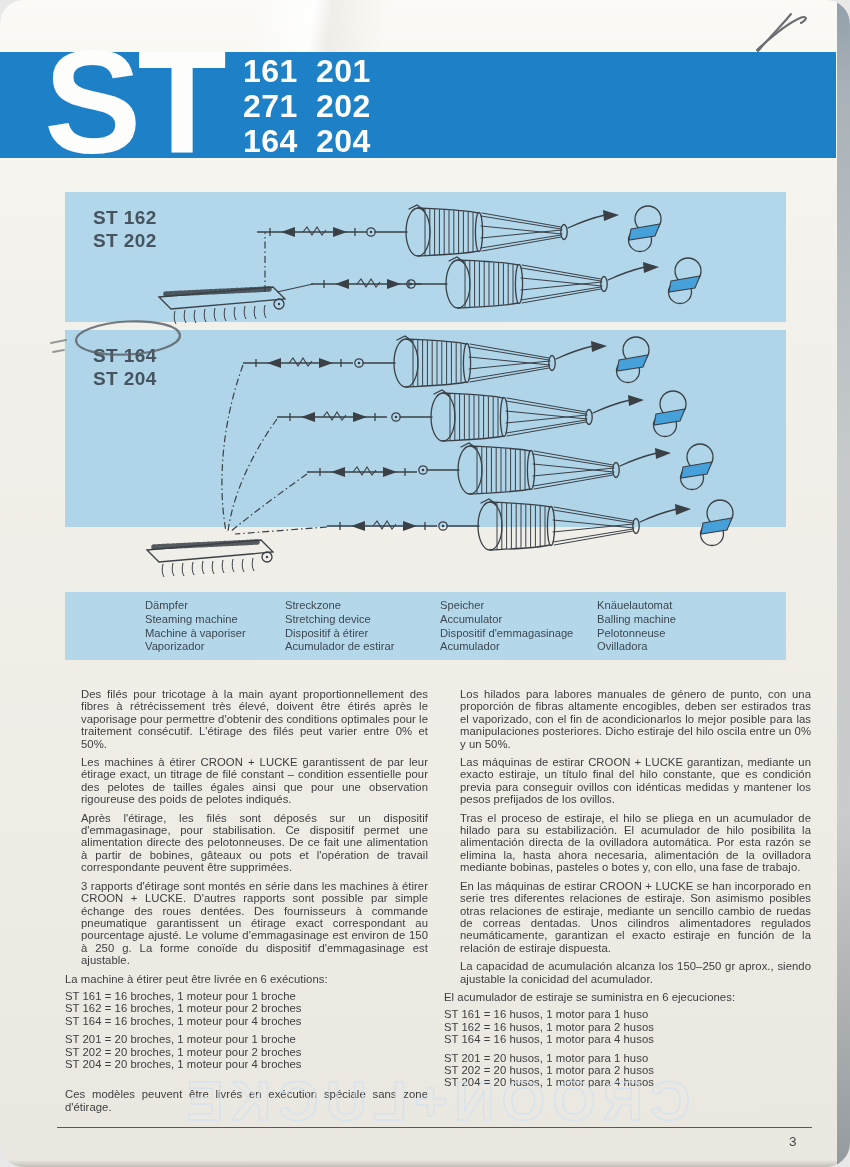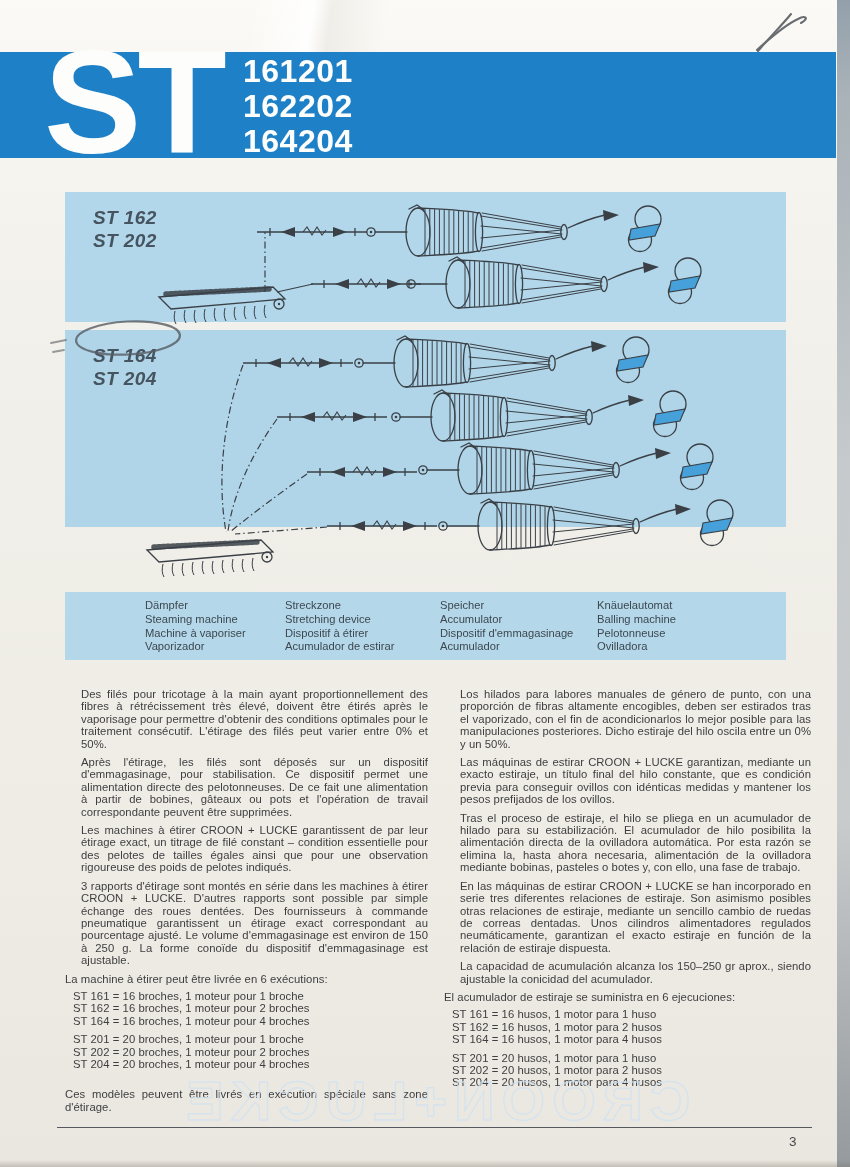"ST" .sheet { border-radius: none -> 24px }
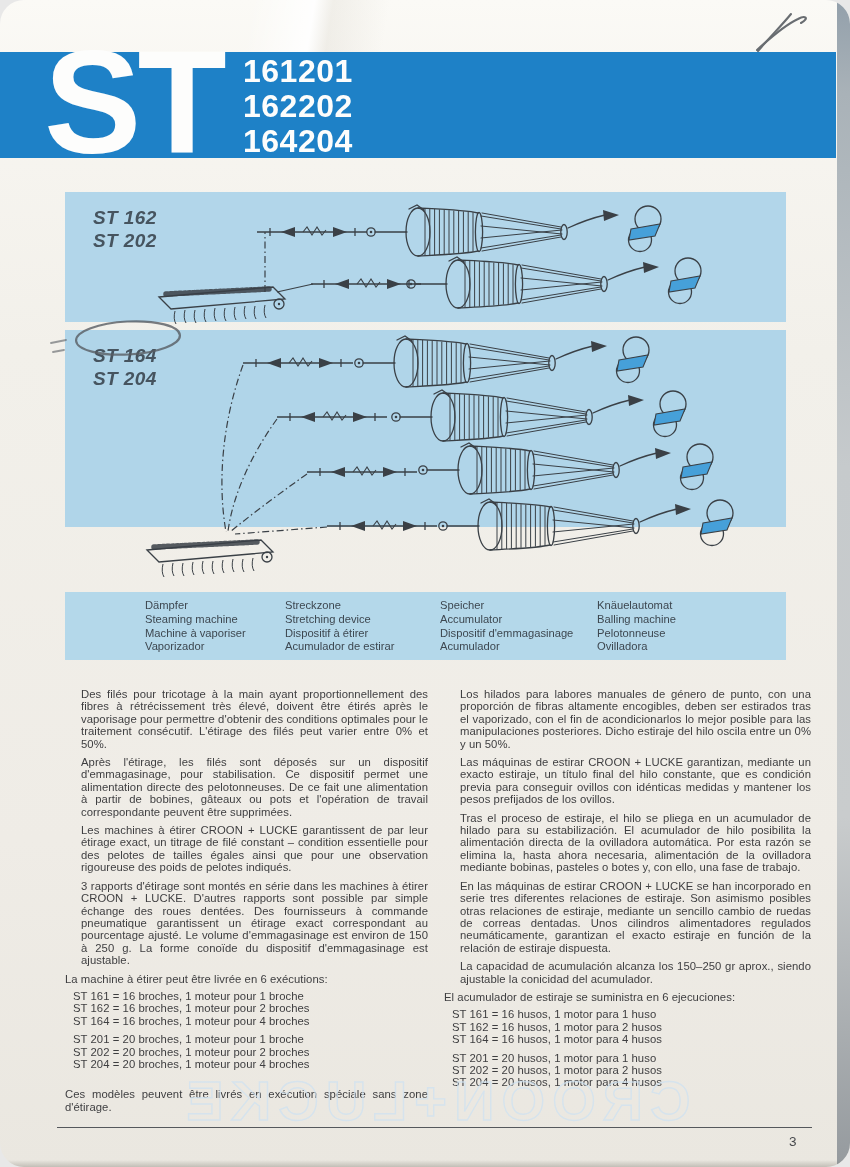"161" .num-row { gap: none -> 18px }
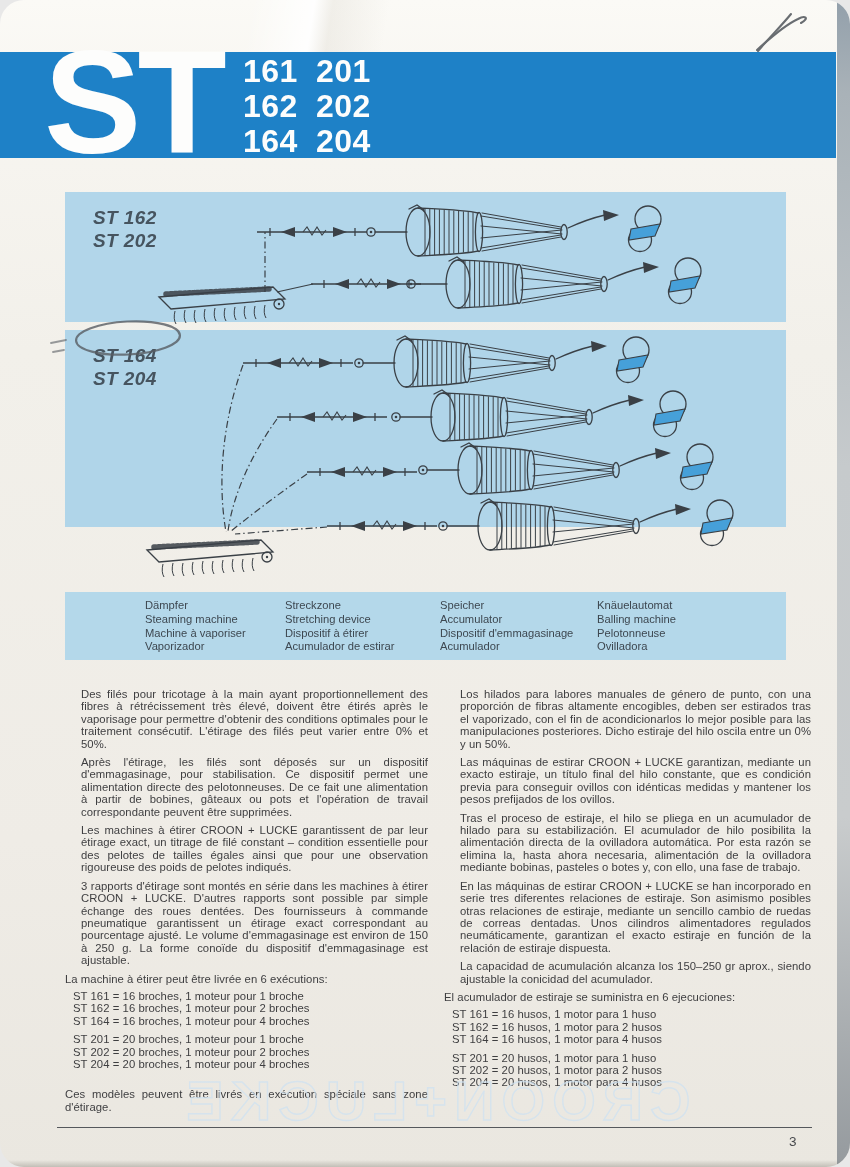"162" span { text: 162 -> 271 }
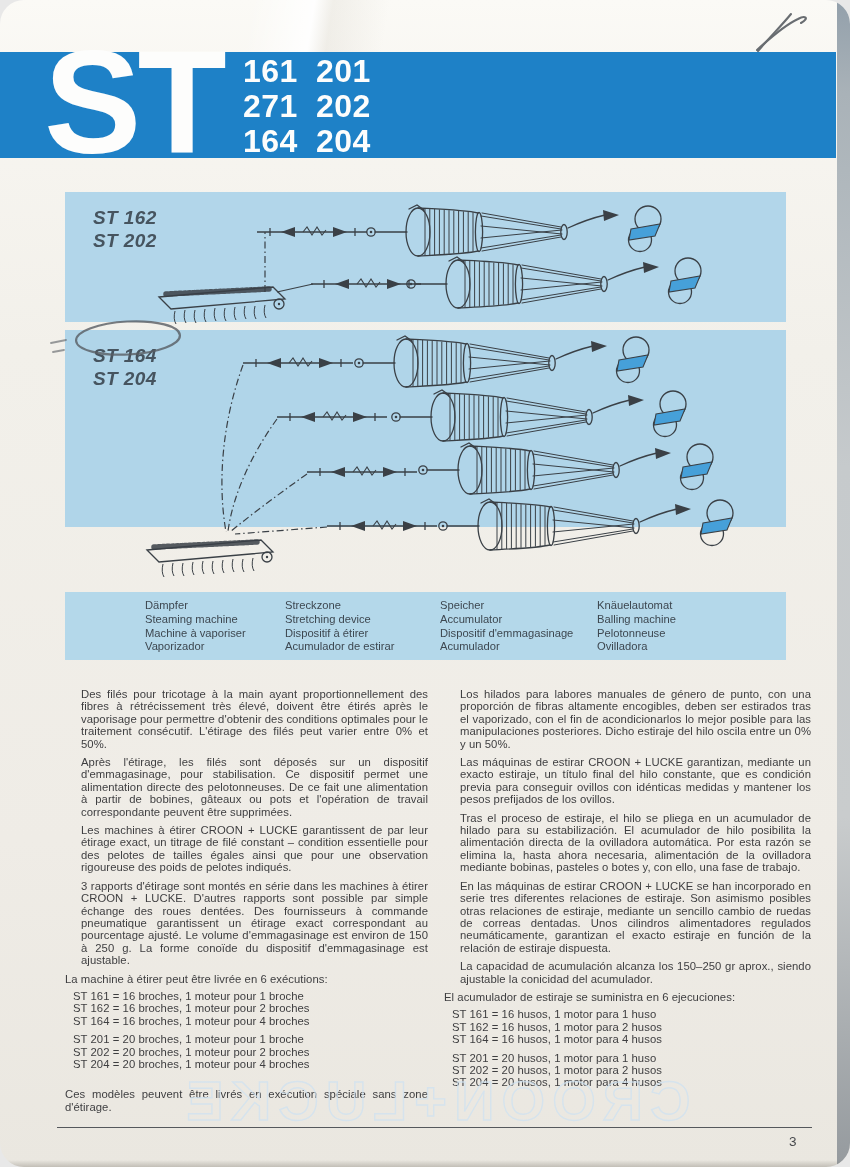"ST 162" .panel { font-style: italic -> none }
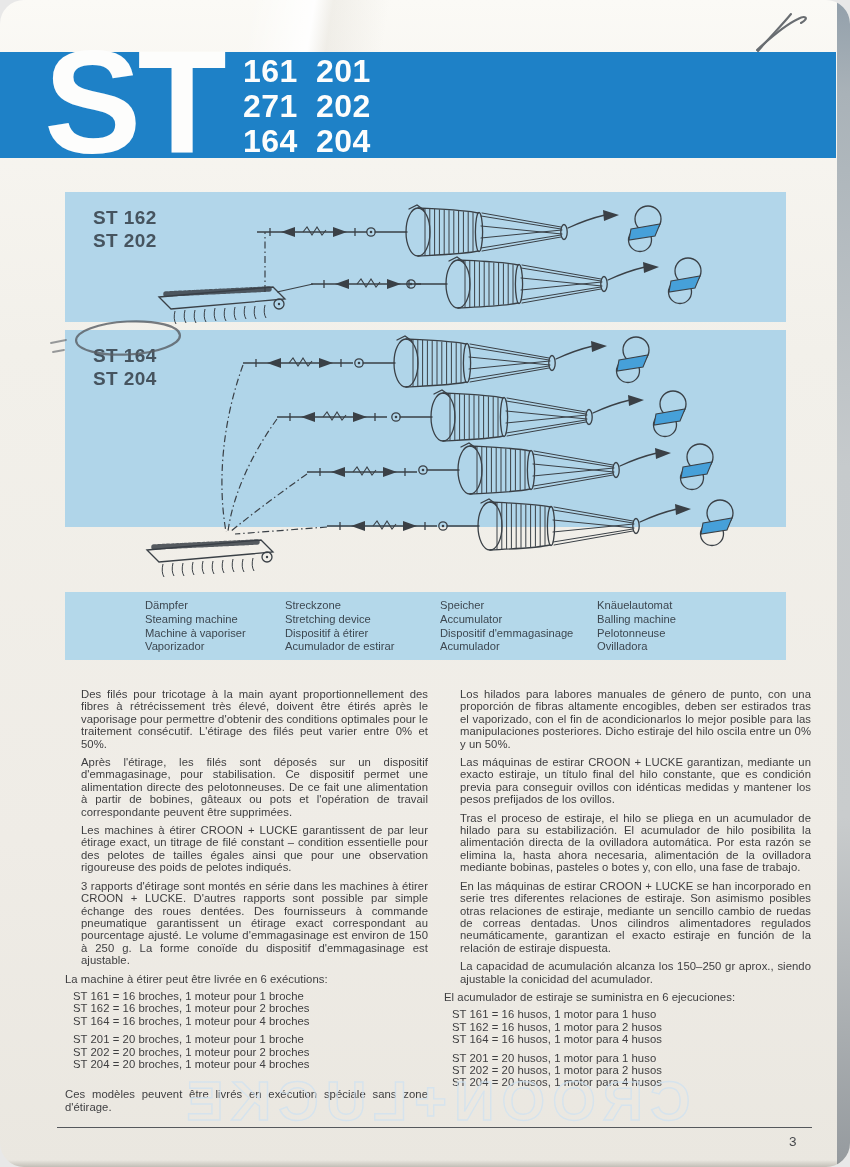"Après l'étirage, les filés sont" p.para { order: before "Les machines à étirer CROON" -> after "Les machines à étirer CROON" }
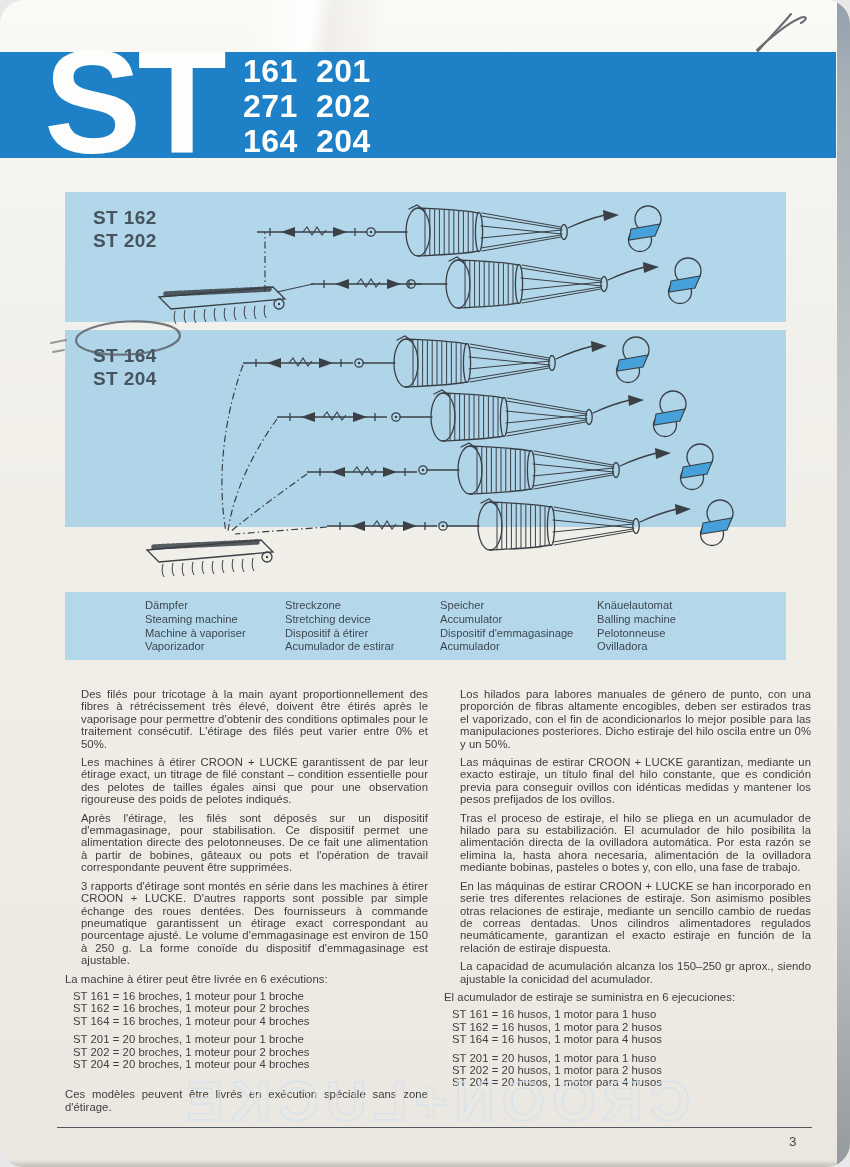"ST 161 = 16 broches," .mgroup { margin: 0 0 6px 8px -> 0 0 6px 0 }
